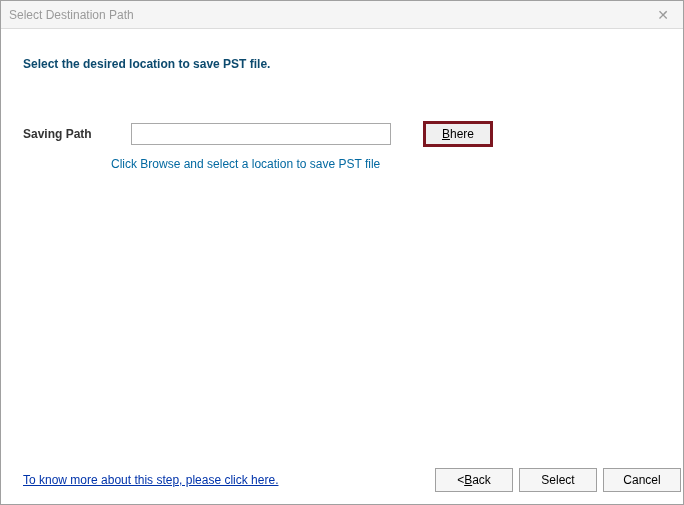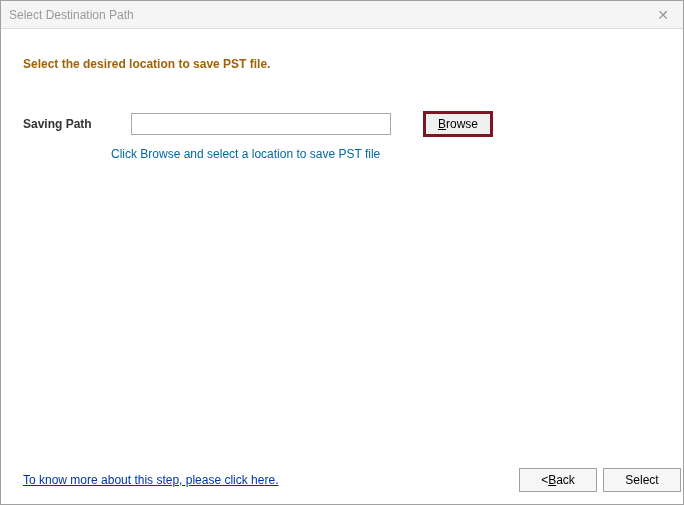"Select the desired location to" .instruction { color: #a16207 -> #0c4a6e; margin-bottom: 40px -> 50px }
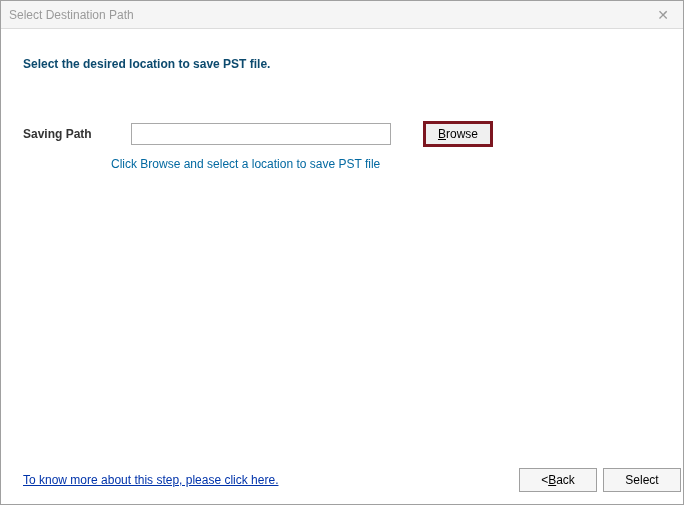"rowse" span { text: rowse -> here }
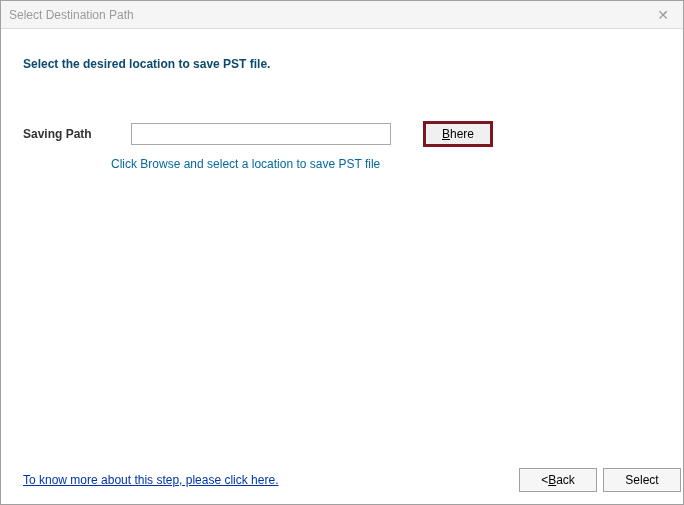"Cancel" button.wiz-btn { html: none -> <button>Cancel</button> }
